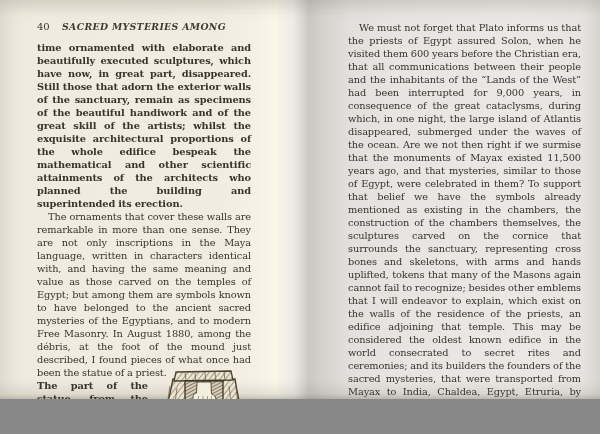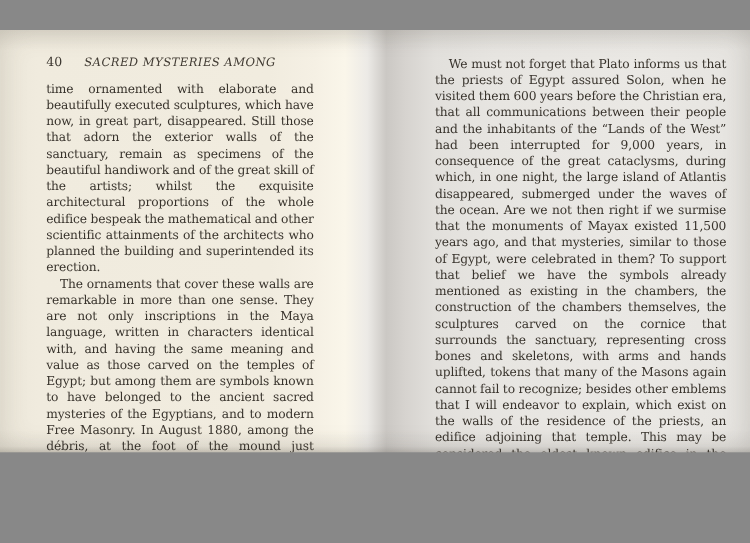"40" .scan { height: 338px -> 399px; margin-top: 24px -> none }
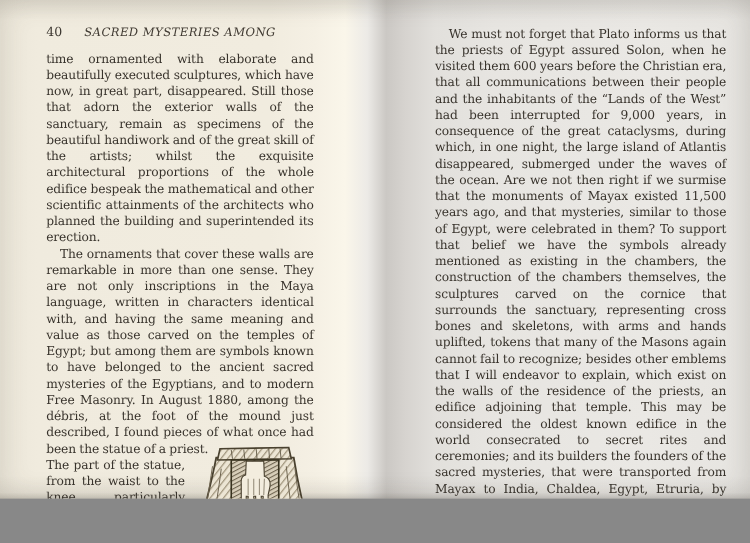"SACRED MYSTERIES AMONG" .running { font-weight: normal -> bold }
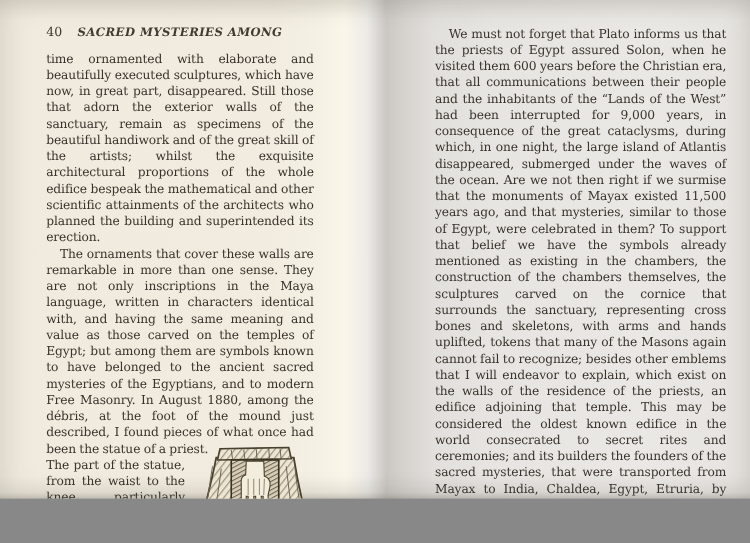"time ornamented with elaborate and" .noind { font-weight: none -> bold }
